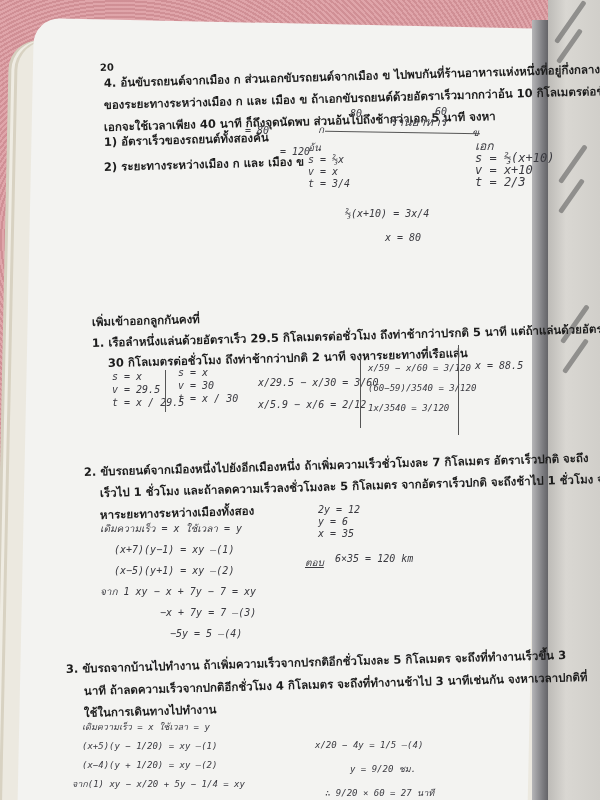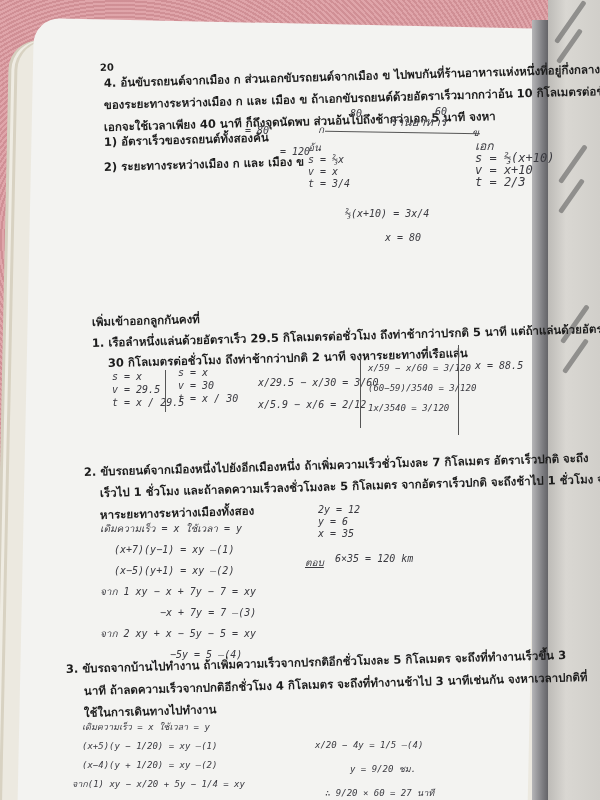"จาก 2 xy + x" div { html: <div>จาก 2 xy + x − 5y − 5 = xy</div> -> none }
